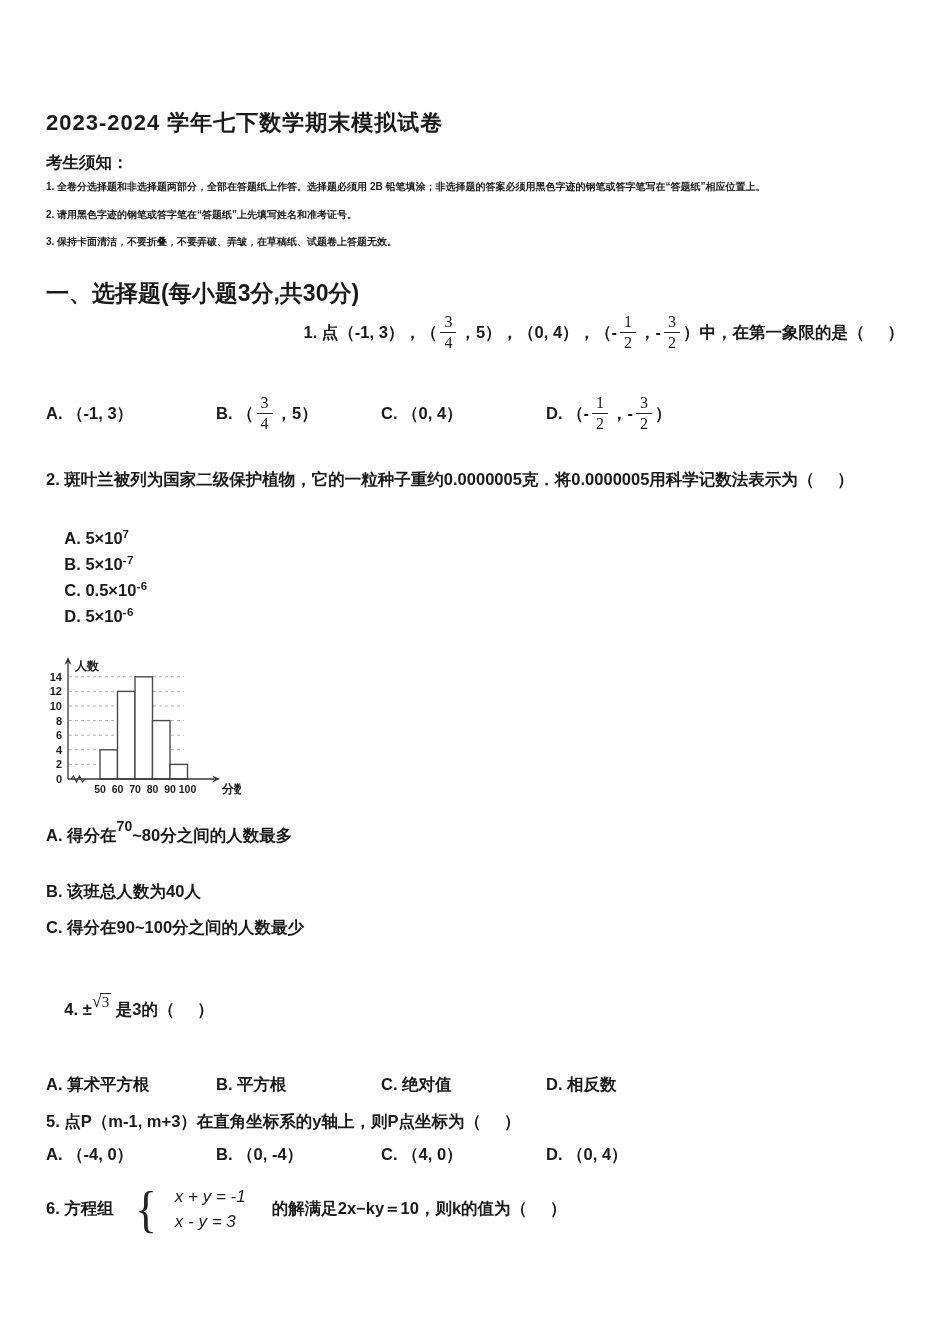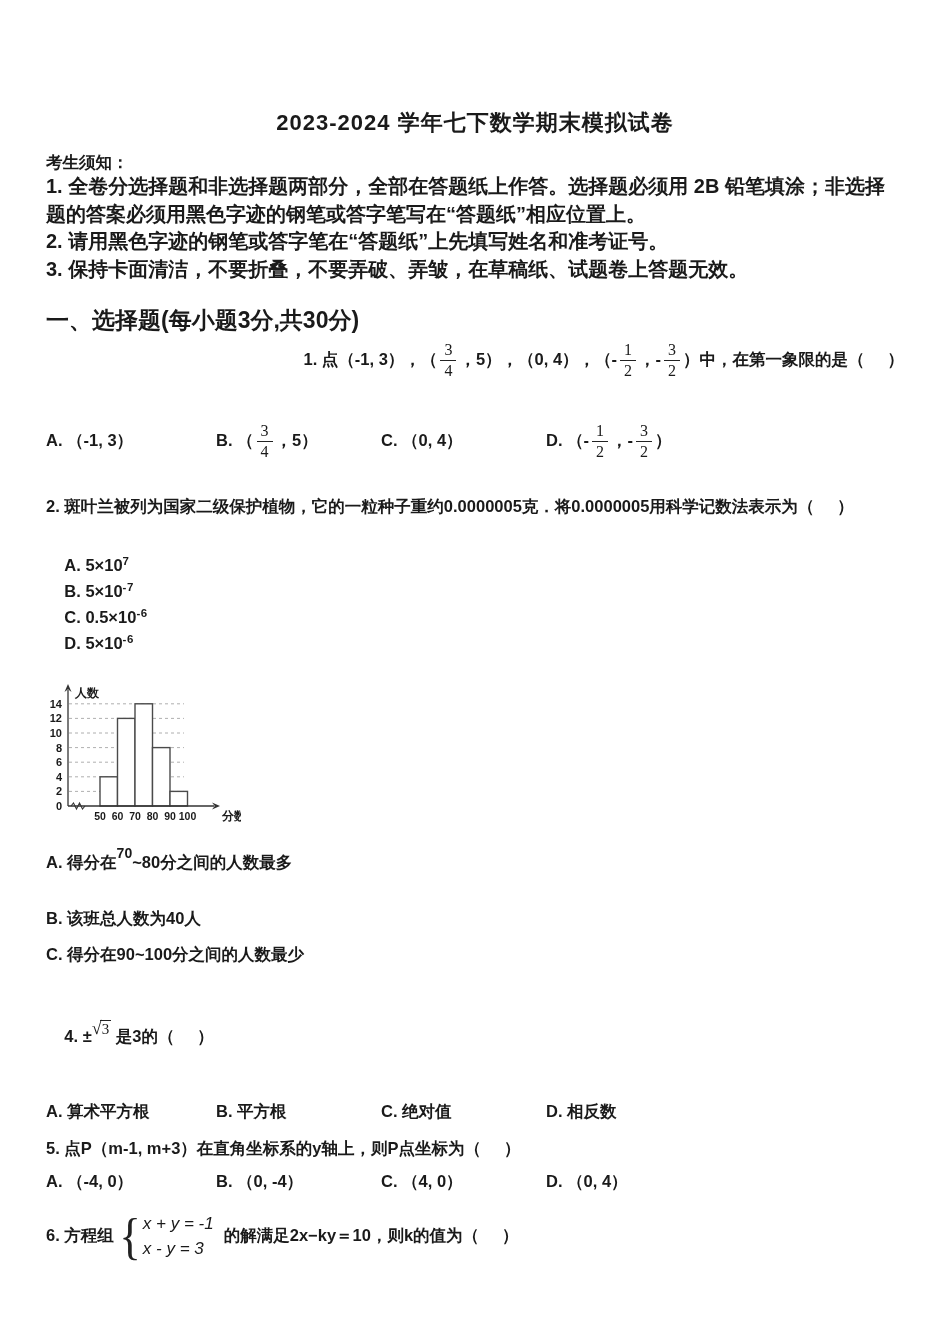"2023-2024 学年七下数学期末模拟试卷" .title { text-align: center -> none }
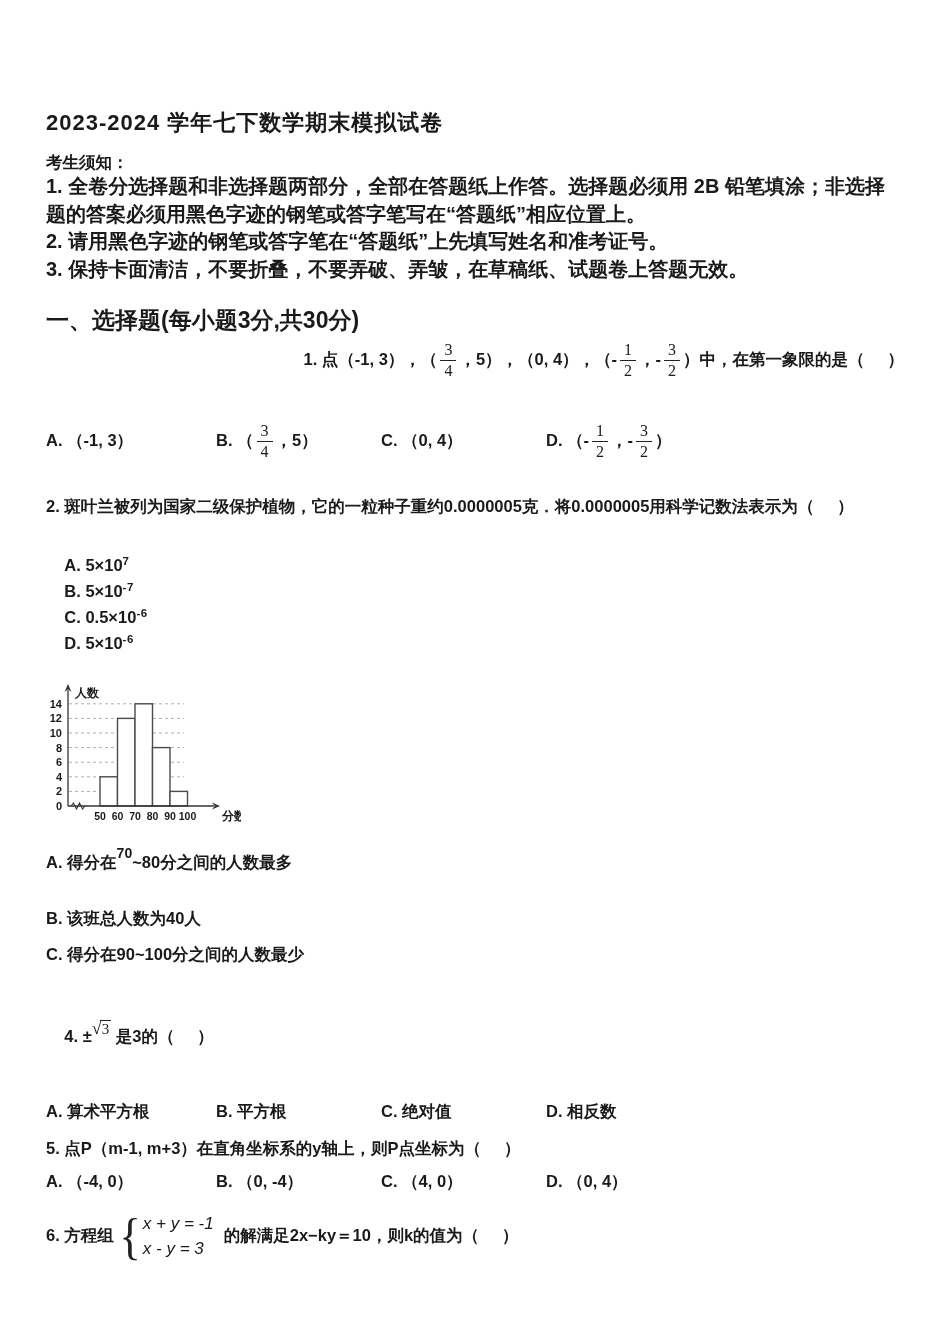"1. 全卷分选择题和非选择题两部分，全部在答题纸上作答。选择题必须用 2B" .nitem { font-size: 20px -> 10px }
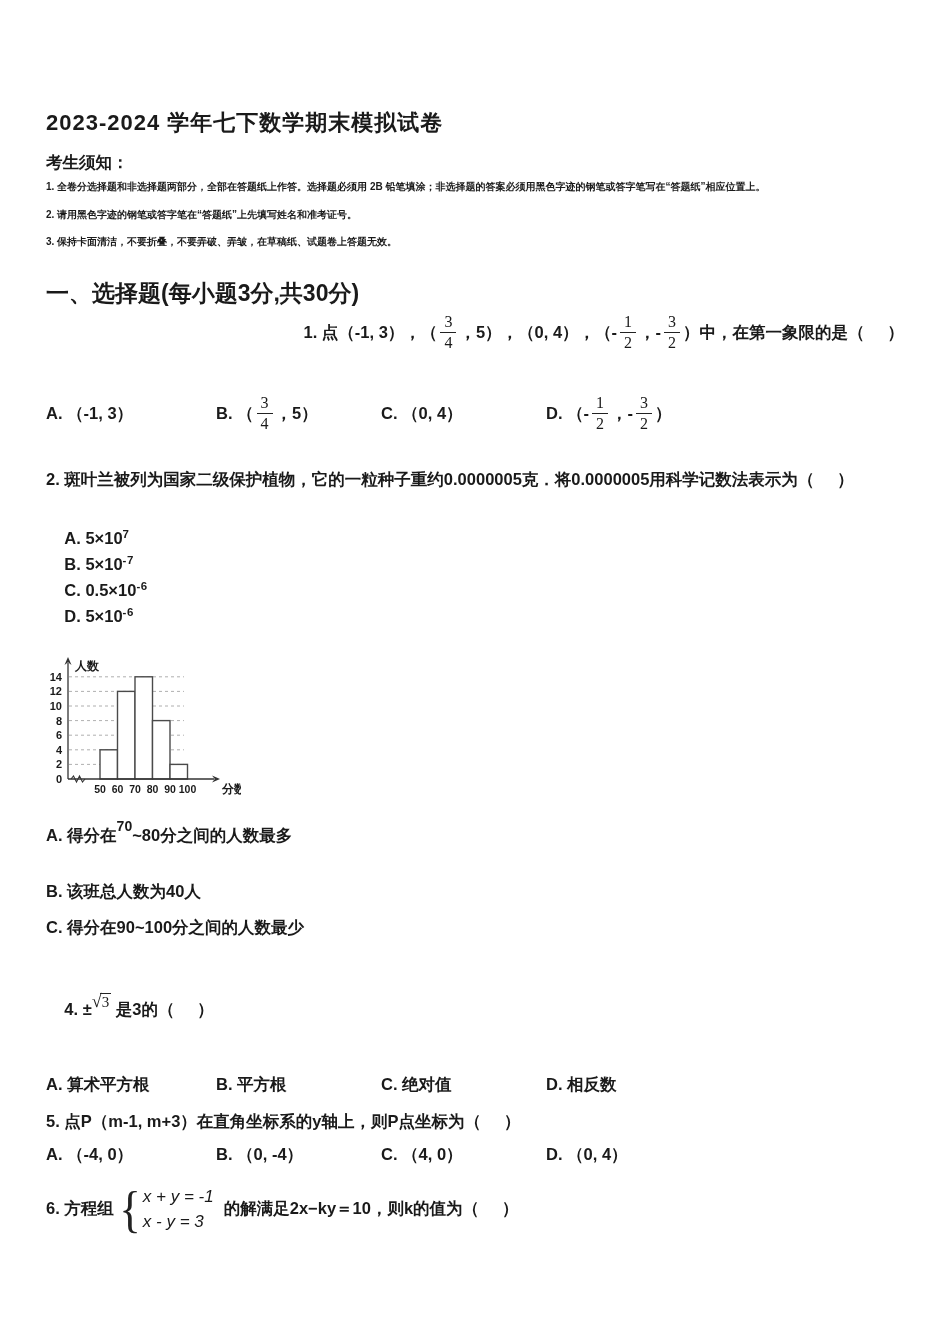"6. 方程组" .q6row { gap: none -> 16px }
